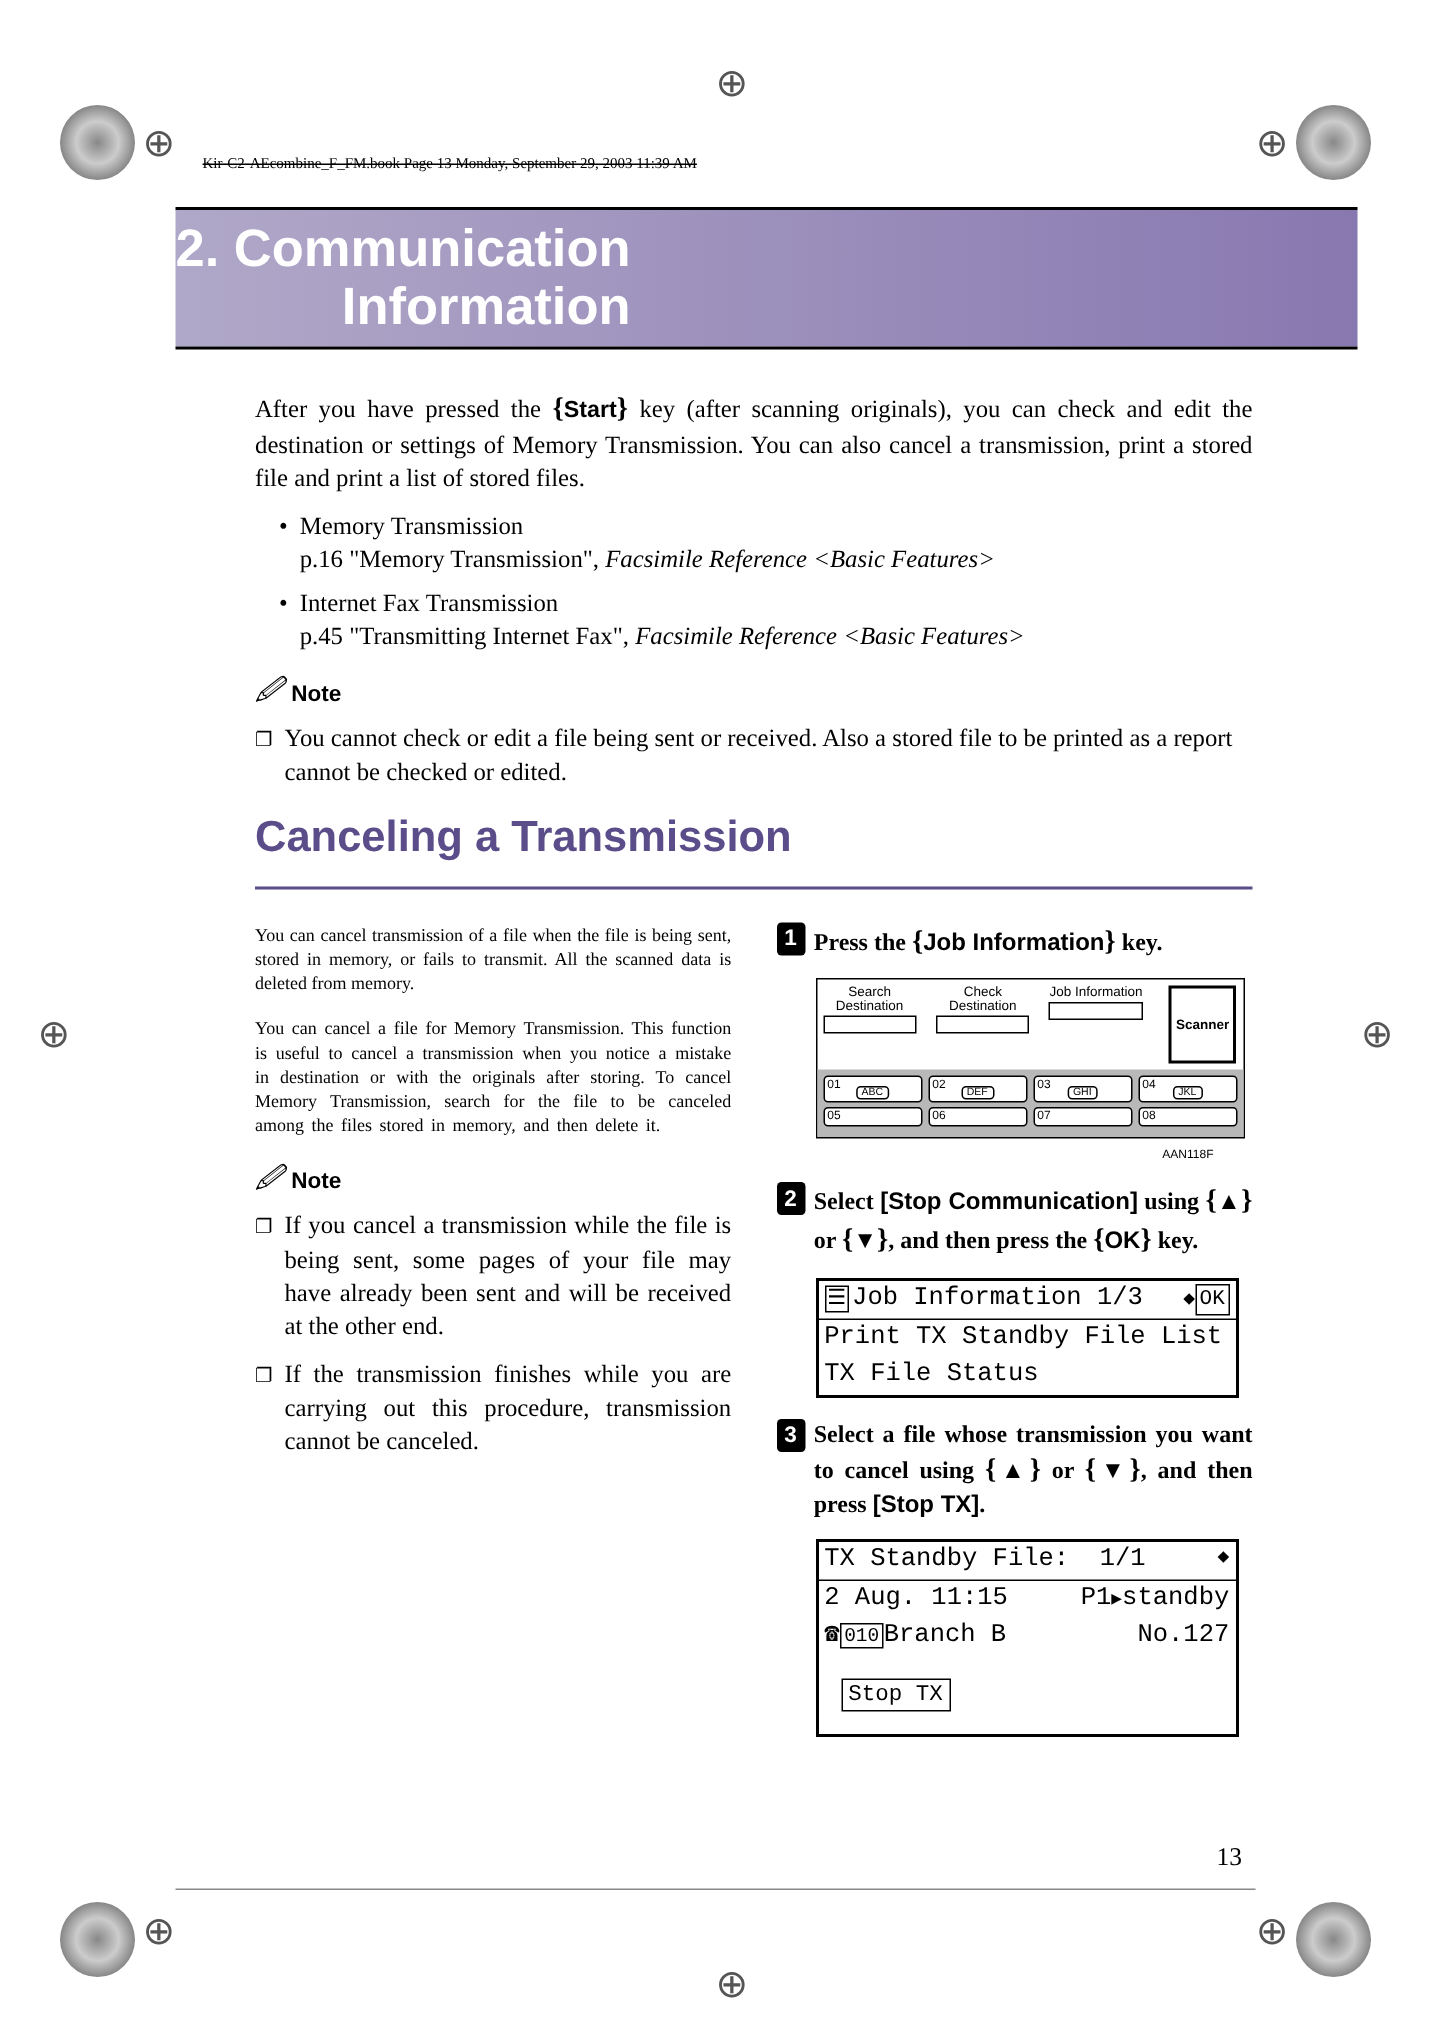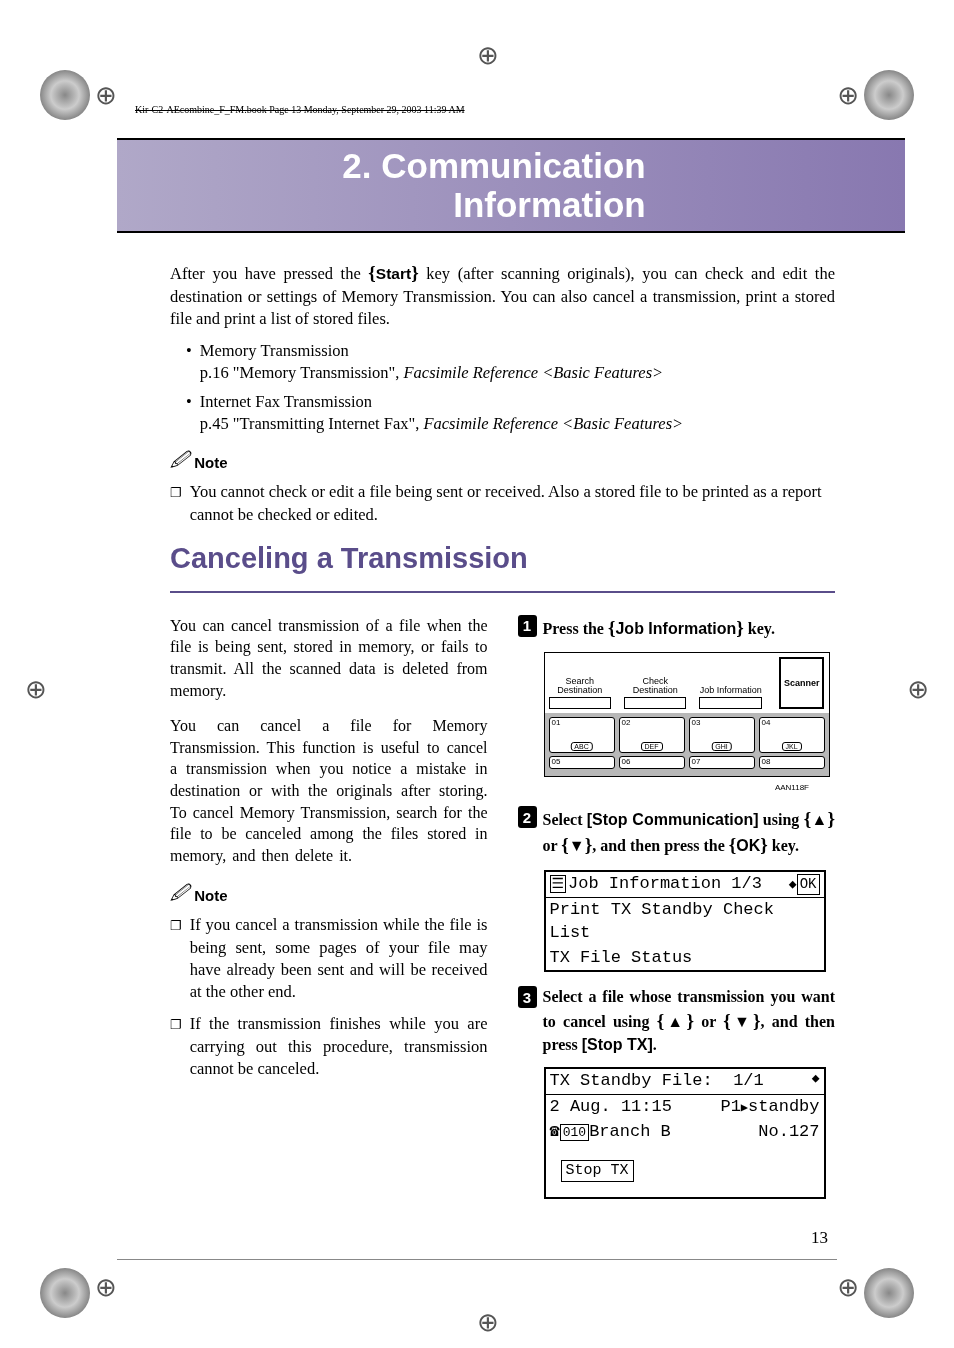"2. Communication" .title-bar { justify-content: center -> flex-start }
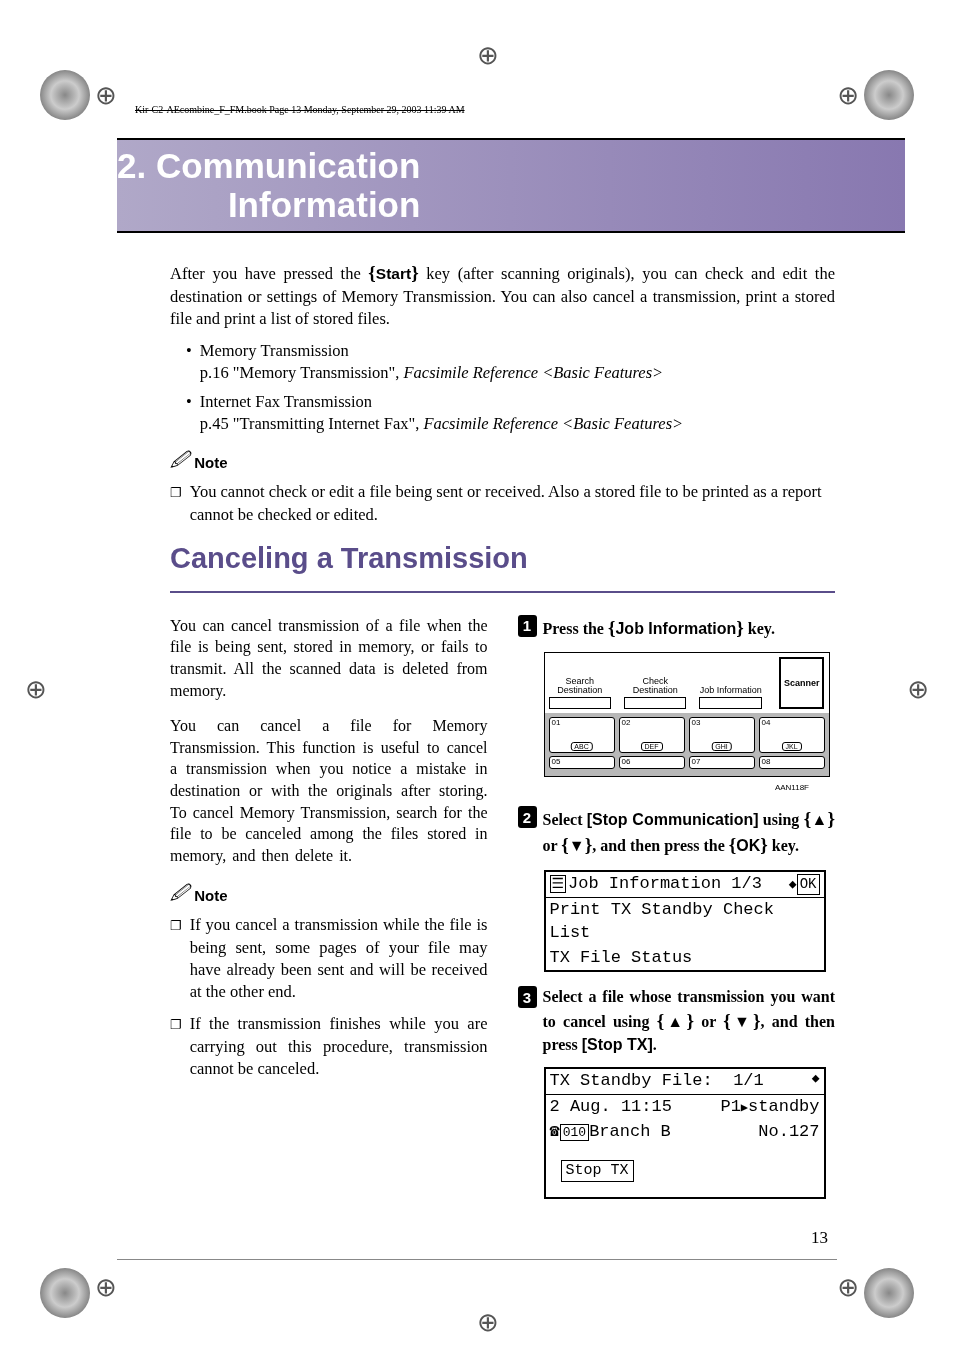"You can cancel transmission of" .para { font-size: 16px -> 12px }
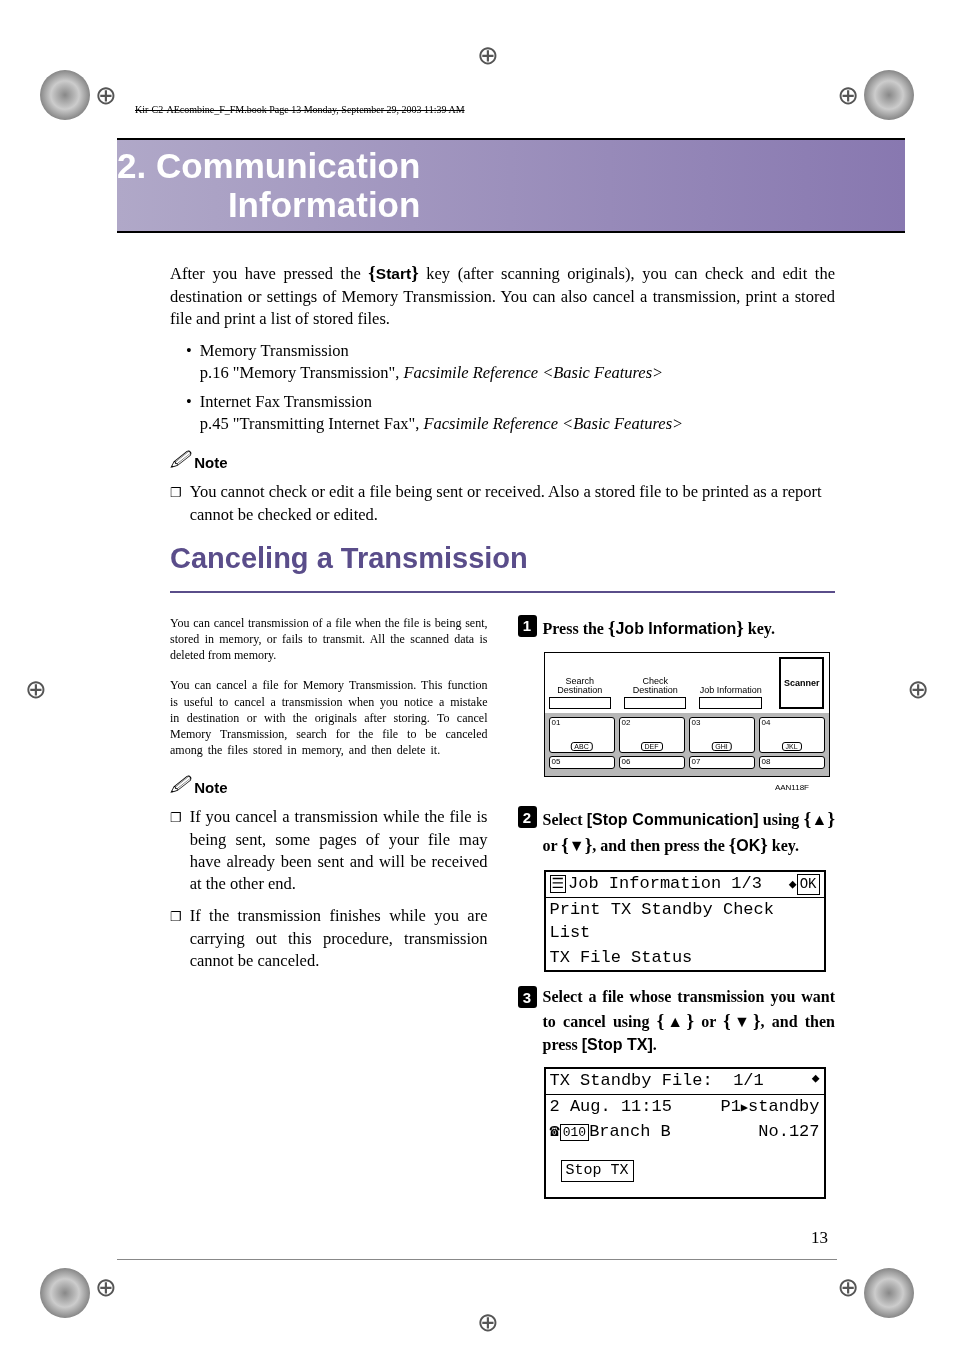"Search Destination" .diagram-top { align-items: flex-end -> flex-start }
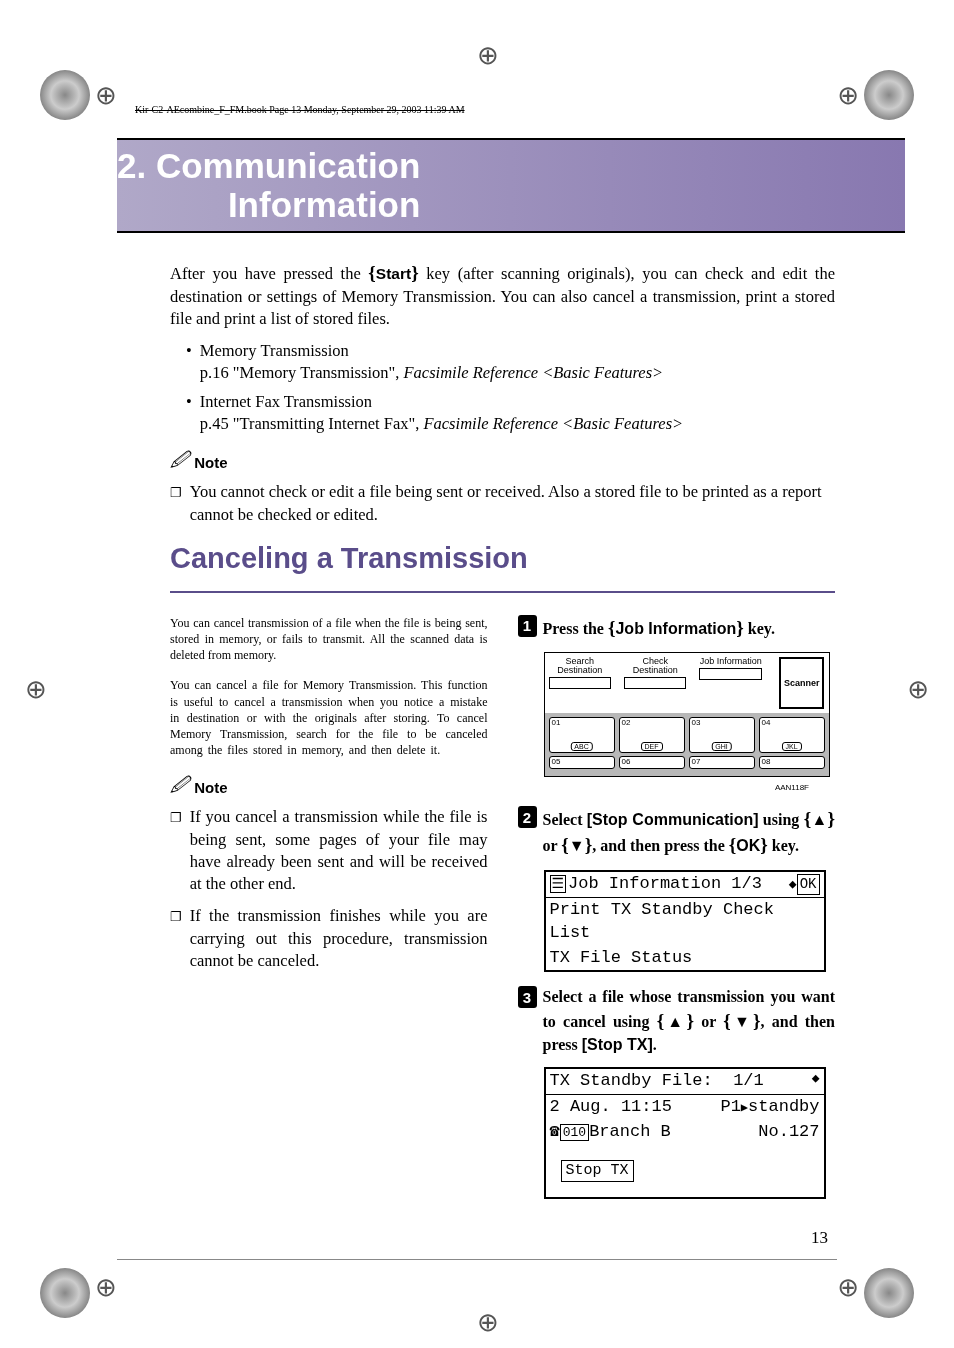"01" .qdial-key { height: 36px -> 18px }
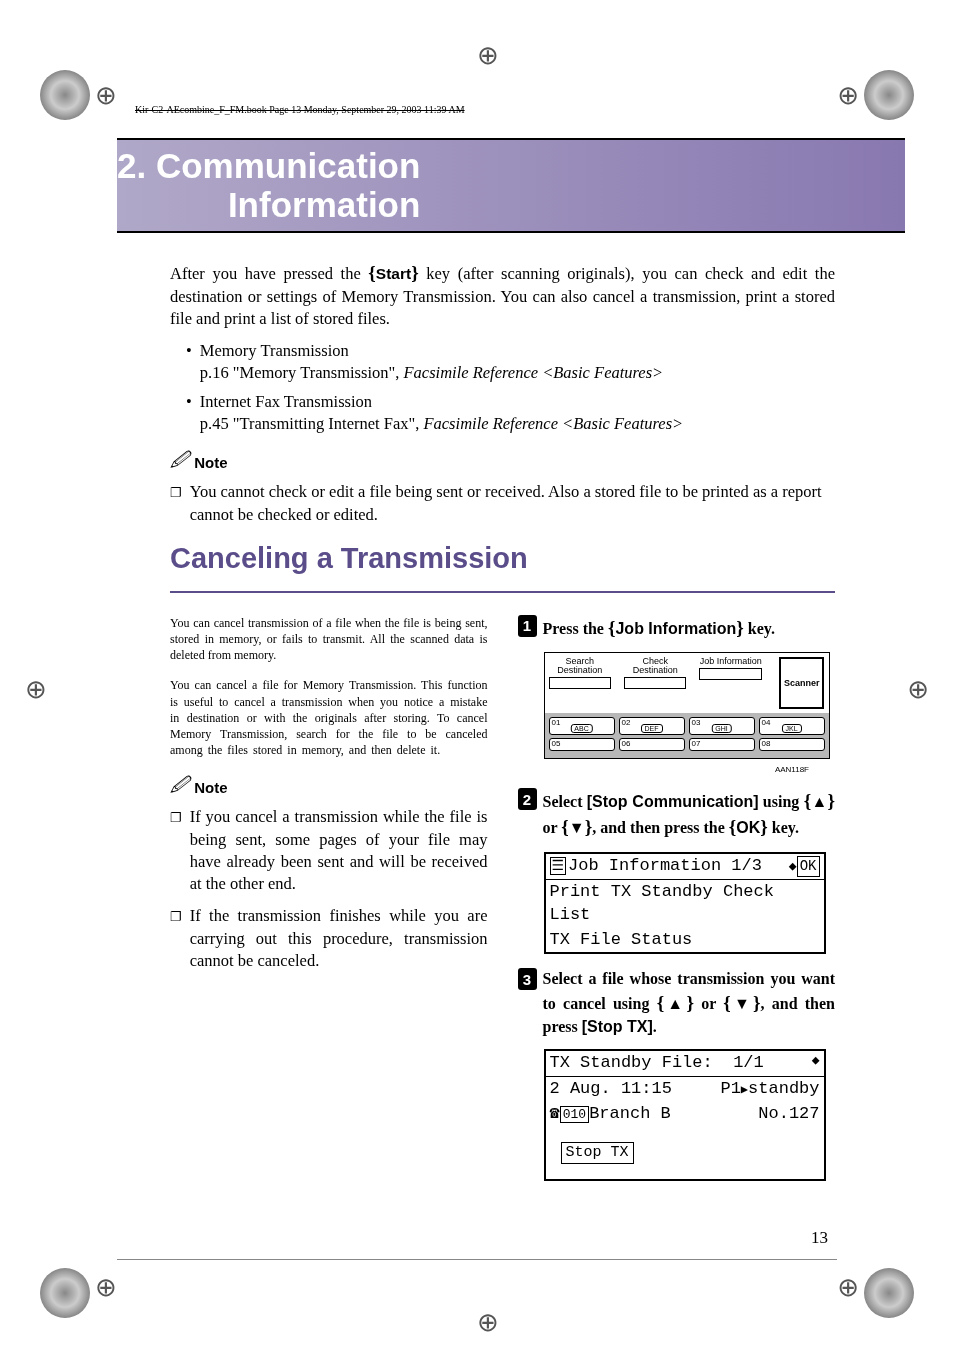"Print TX Standby Check List" div.lcd-row { text: Check -> File }
